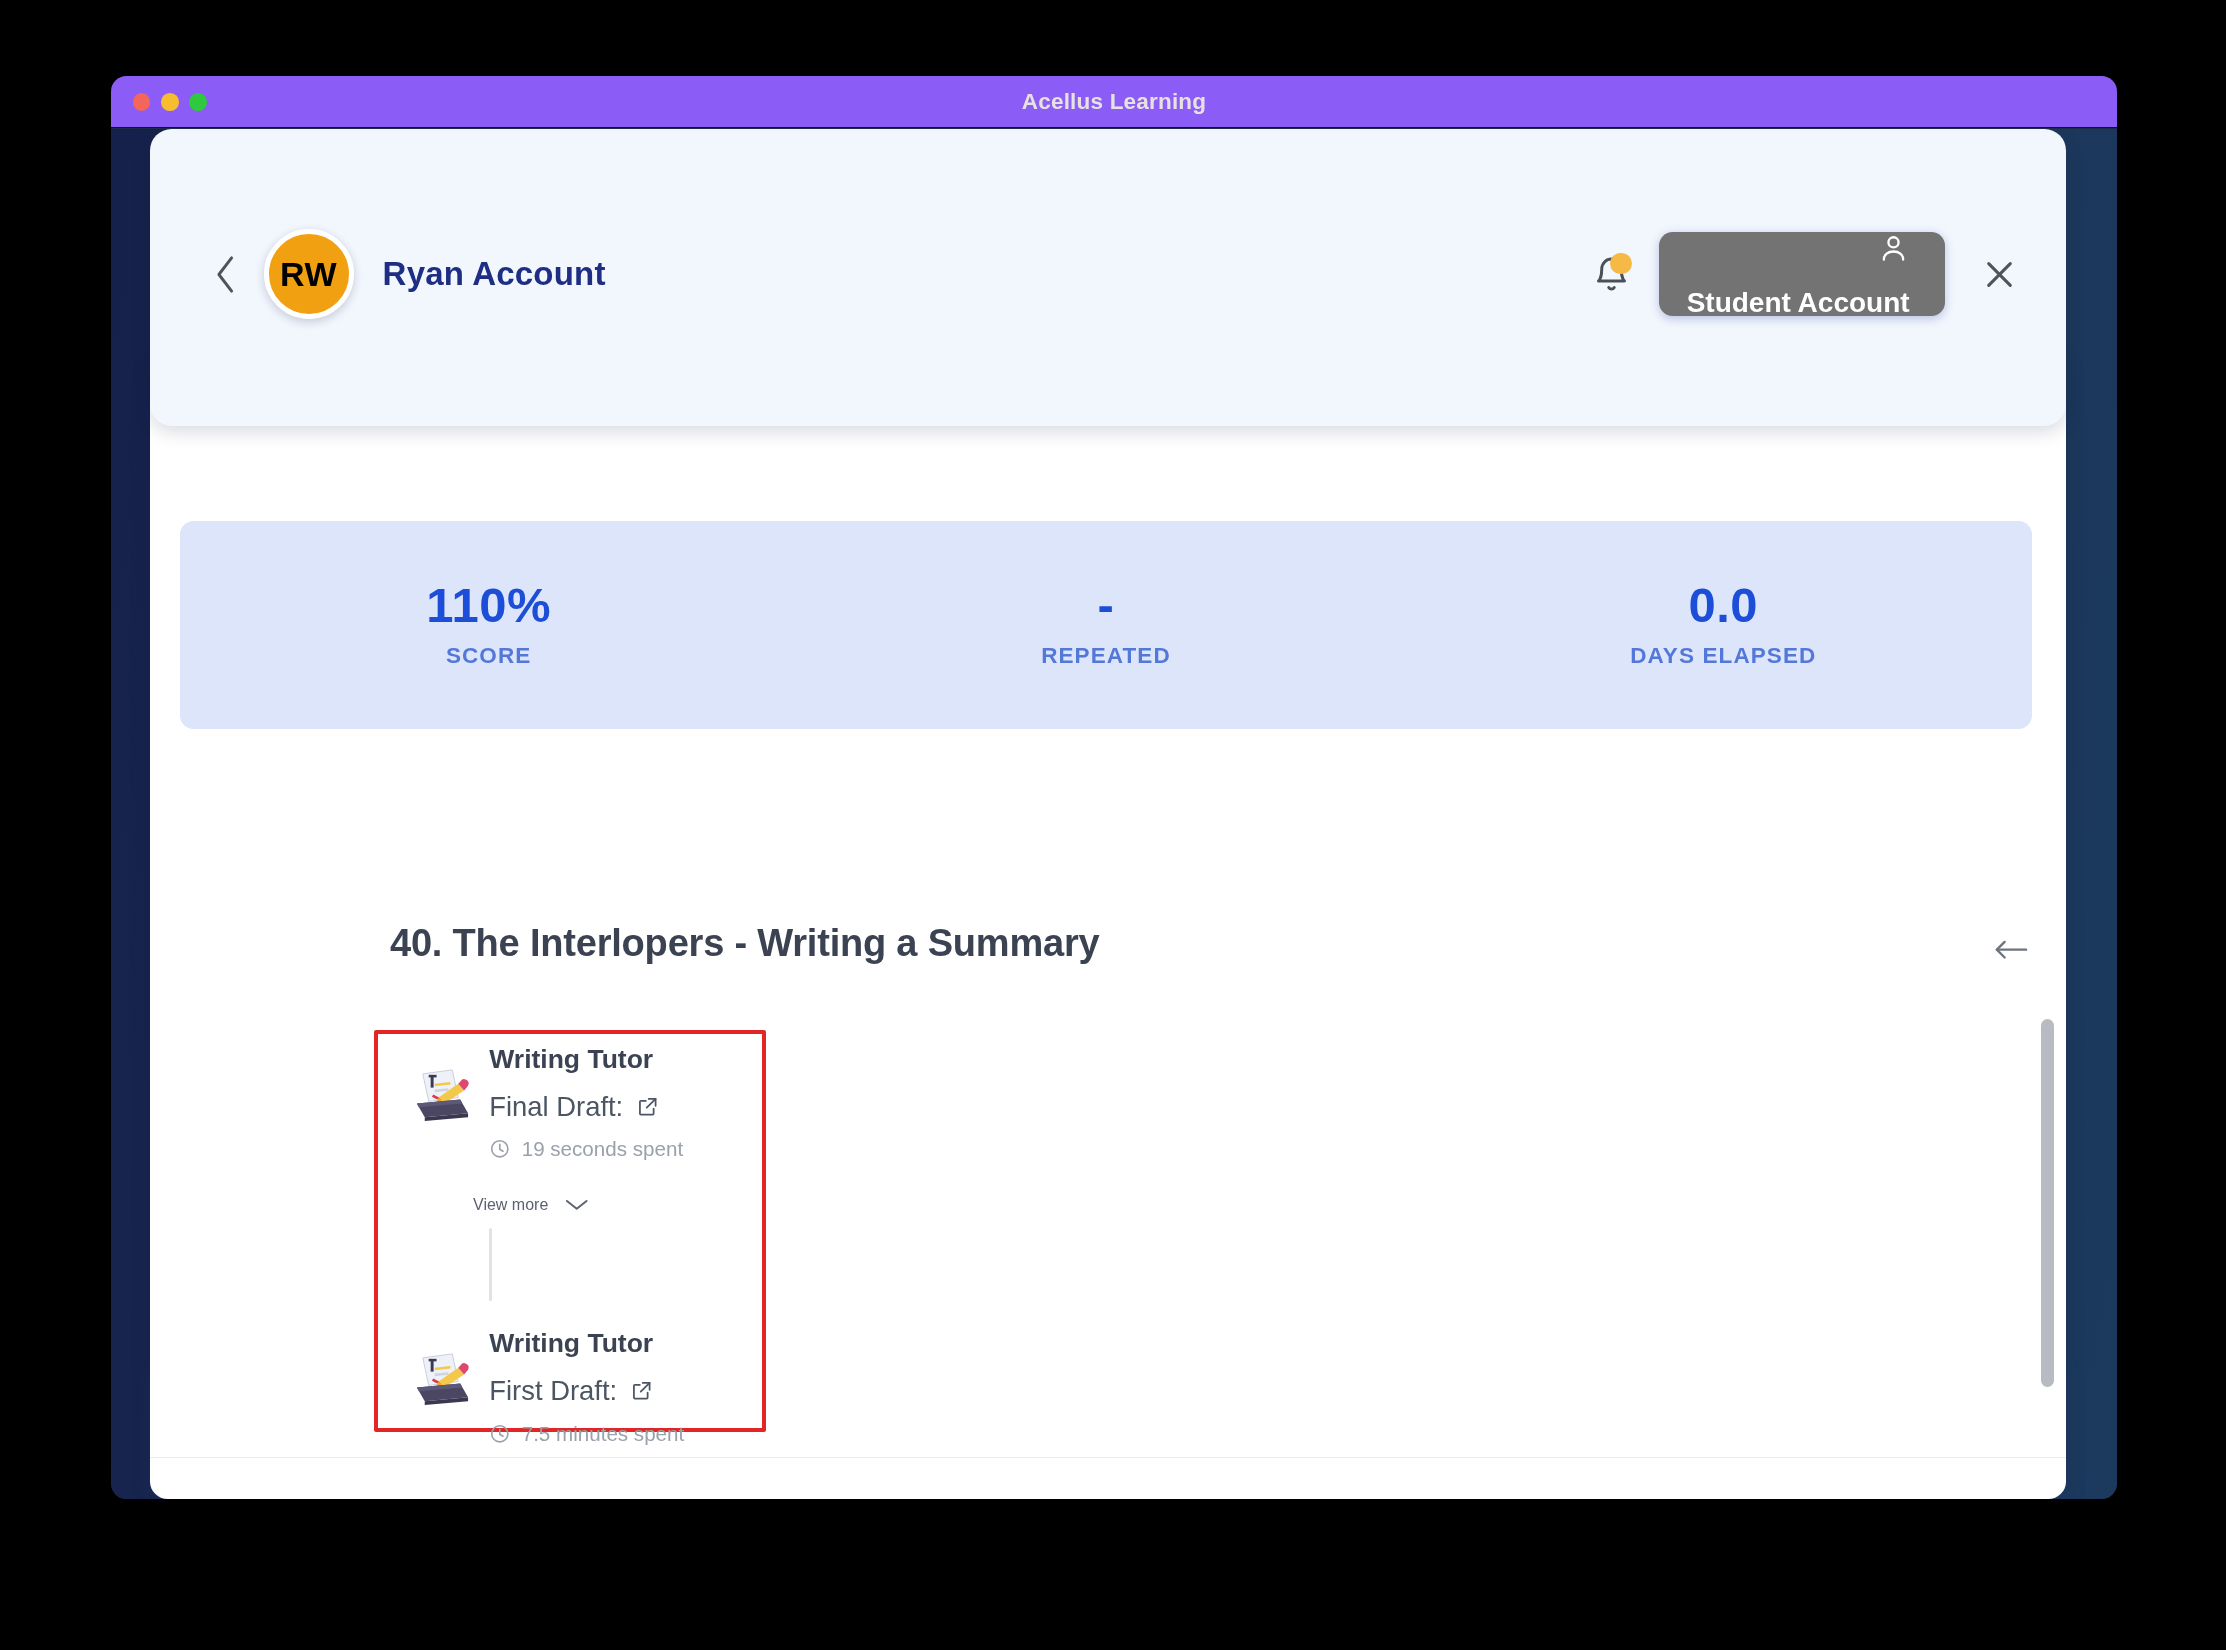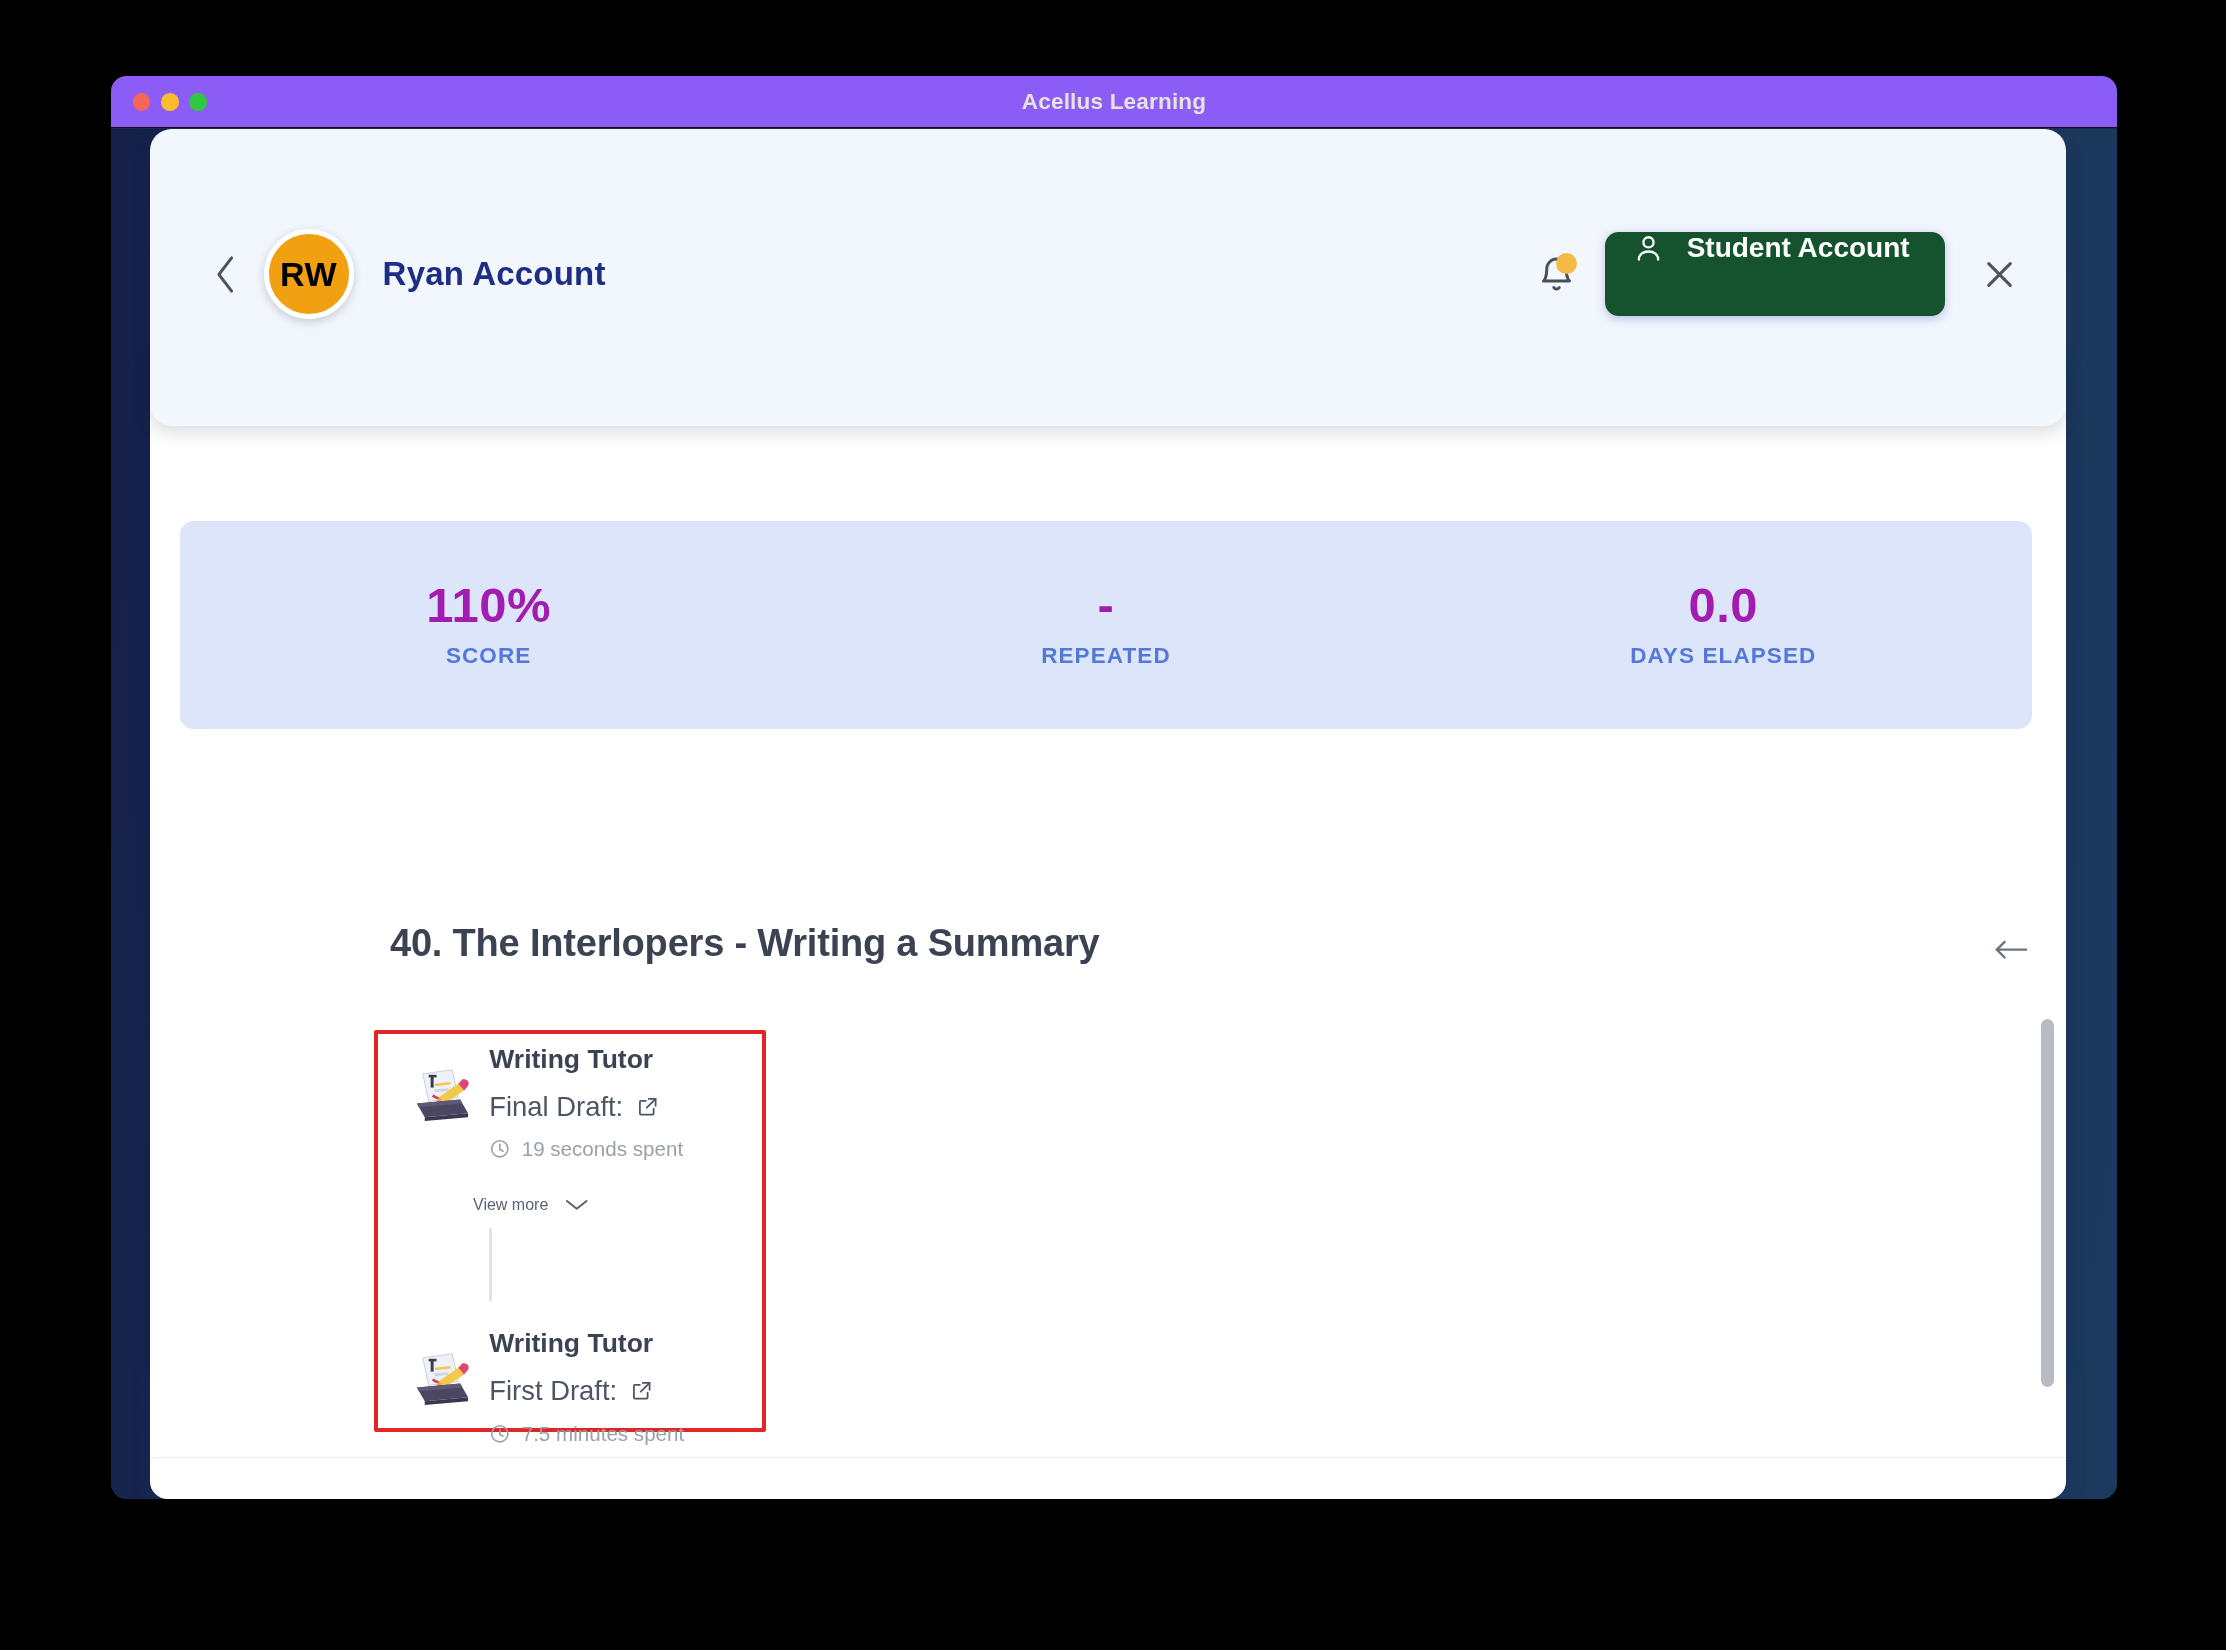"Student Account" .account-btn { align-items: flex-start -> flex-end; background: #14532d -> #737373; flex-direction: none -> column }
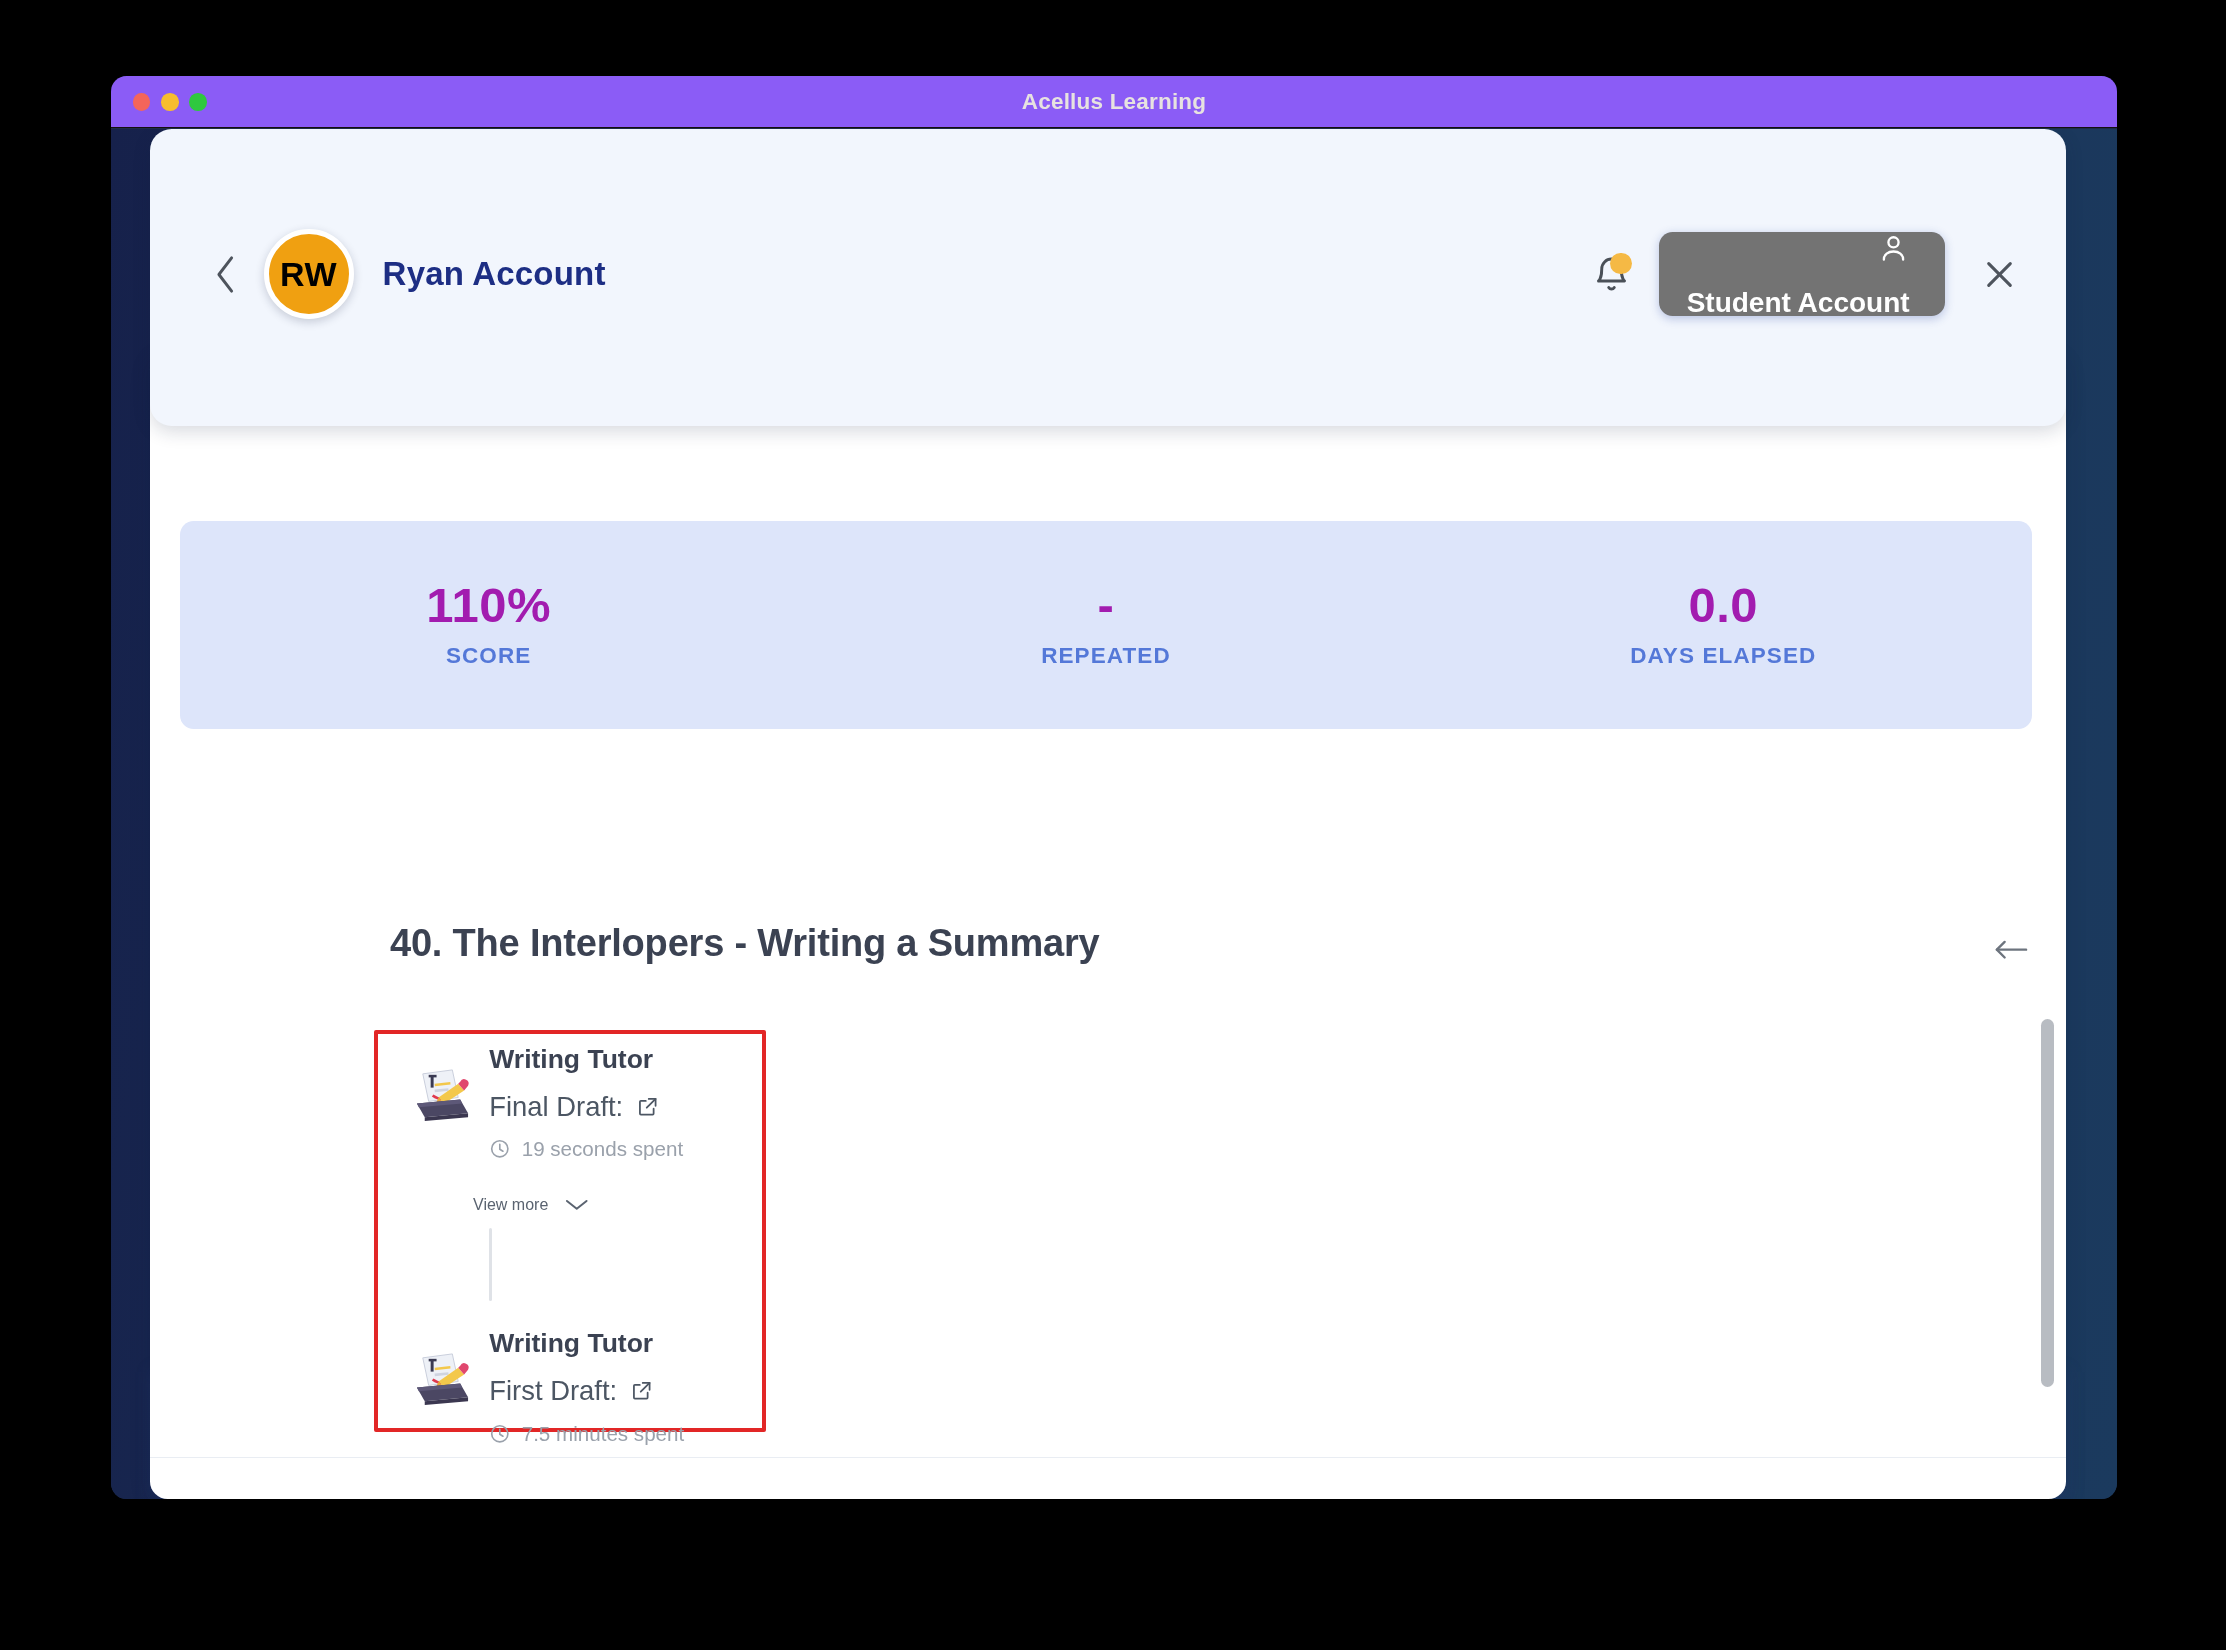"110%" .stat-value { color: #a21caf -> #1d4ed8 }
